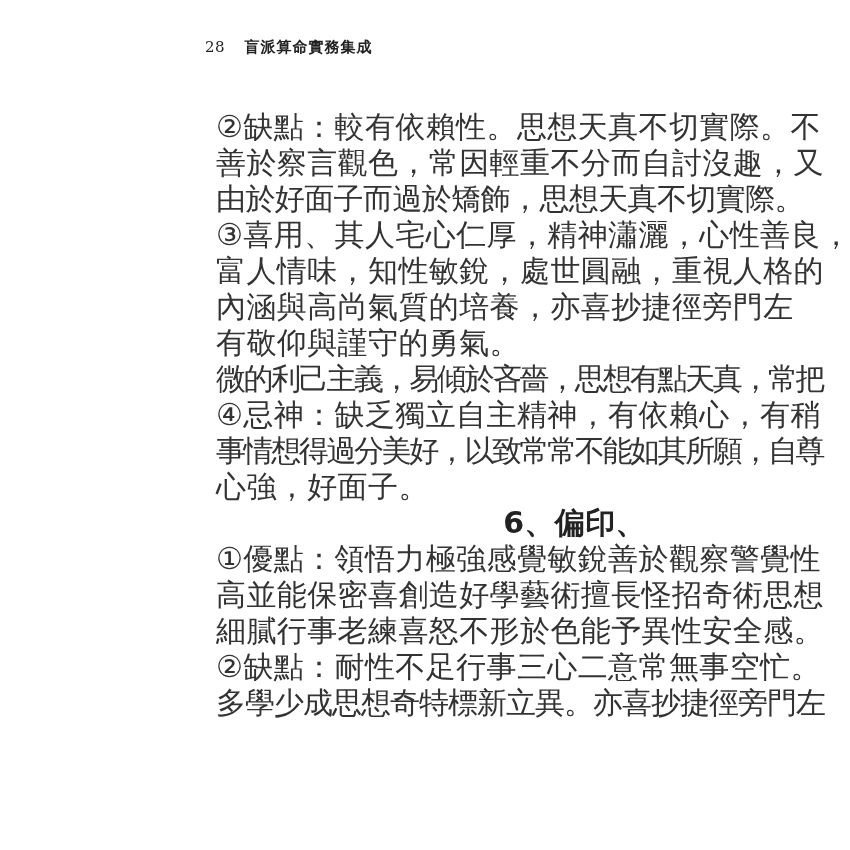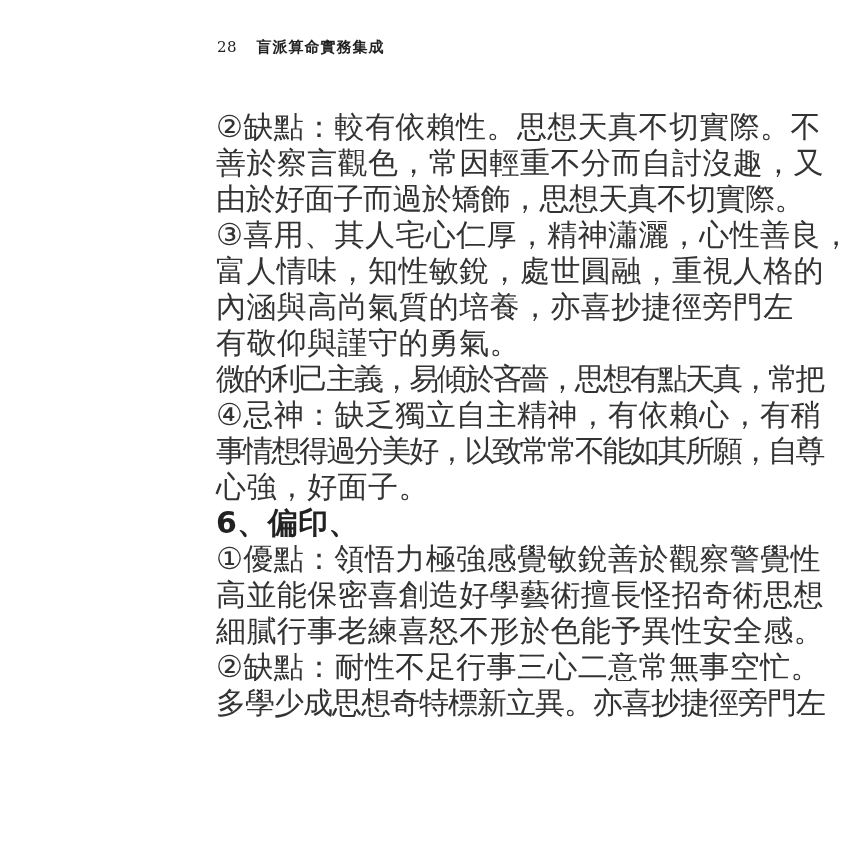"28 盲派算命實務集成" .running-header { left: 217px -> 205px }
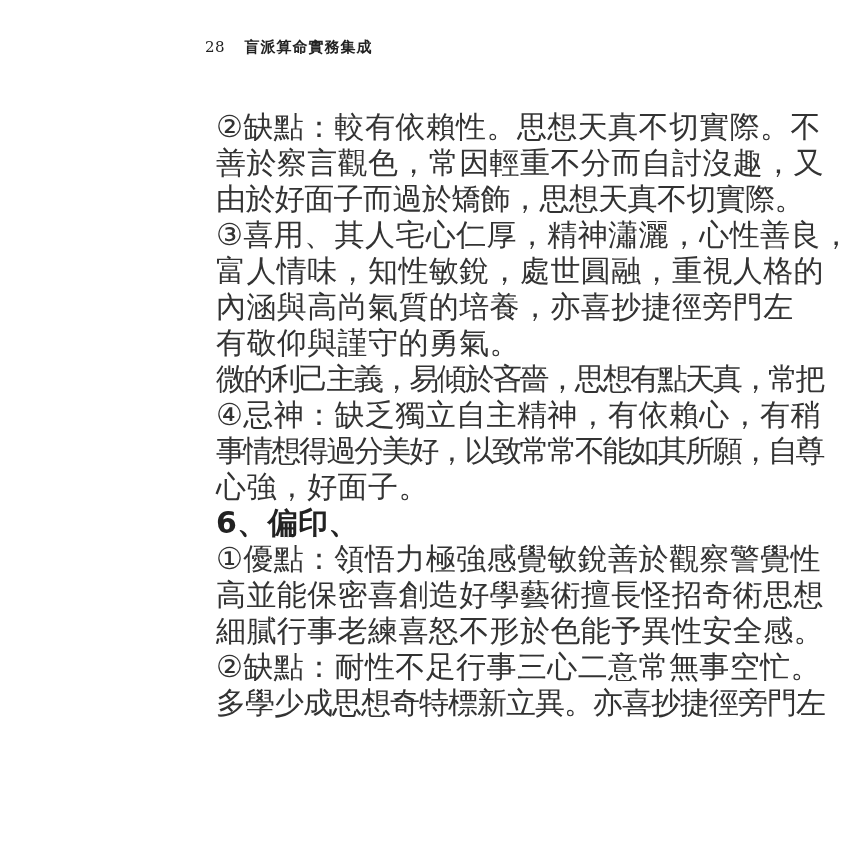"6、偏印、" .line.heading { text-align: none -> right }
